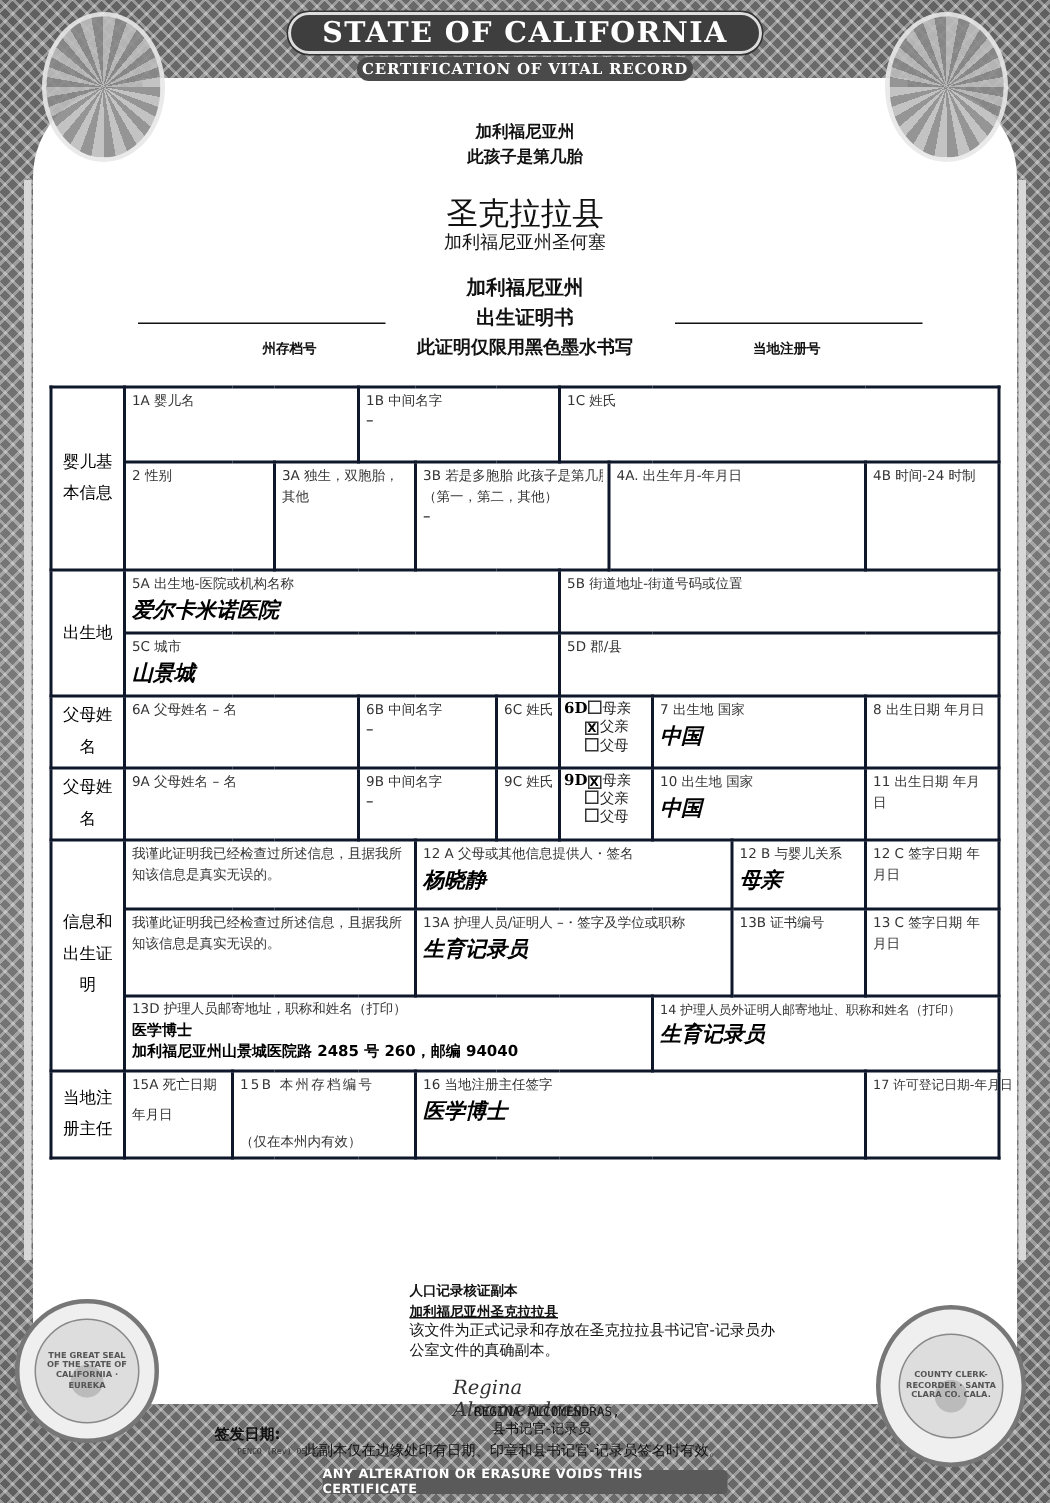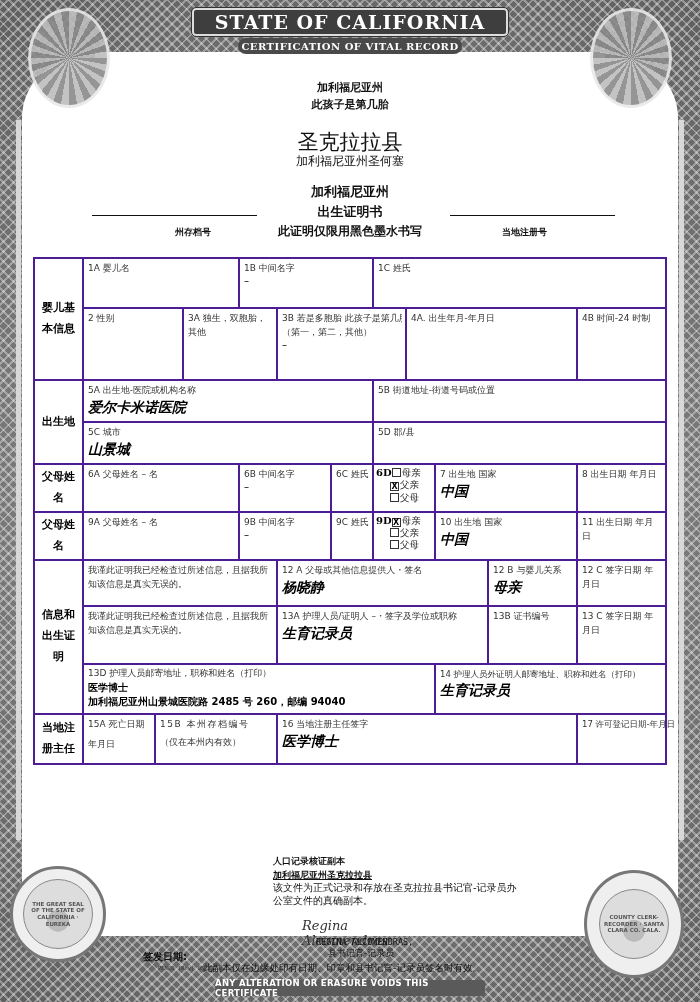"STATE OF CALIFORNIA" .banner { border-radius: 4px -> 14px }
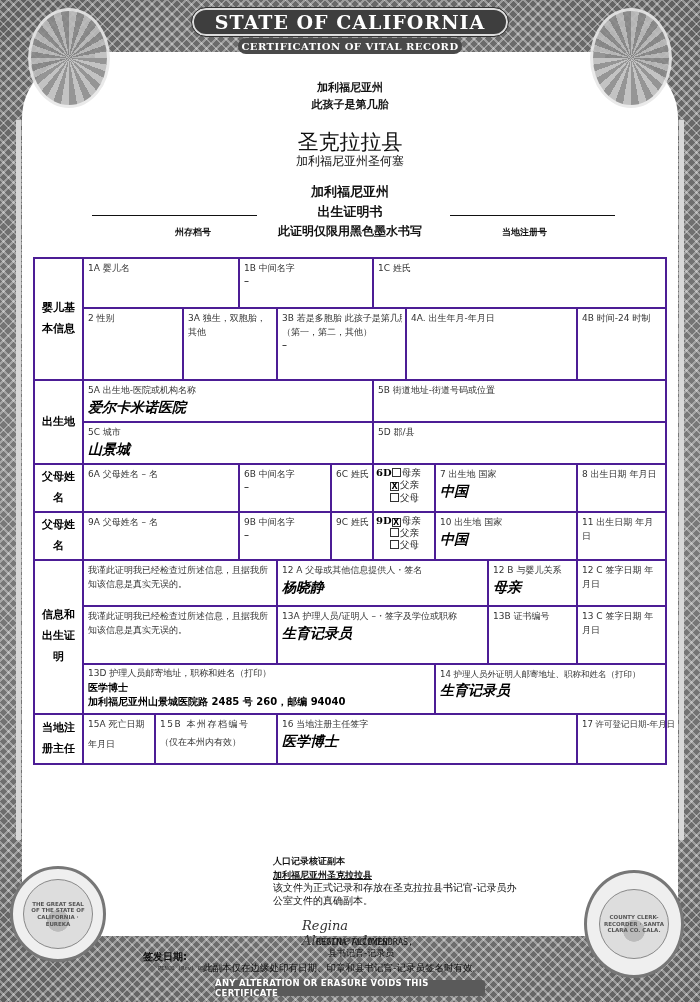"1A 婴儿名" table.form td { border: 2px solid #4c1d95 -> 2px solid #0f172a }
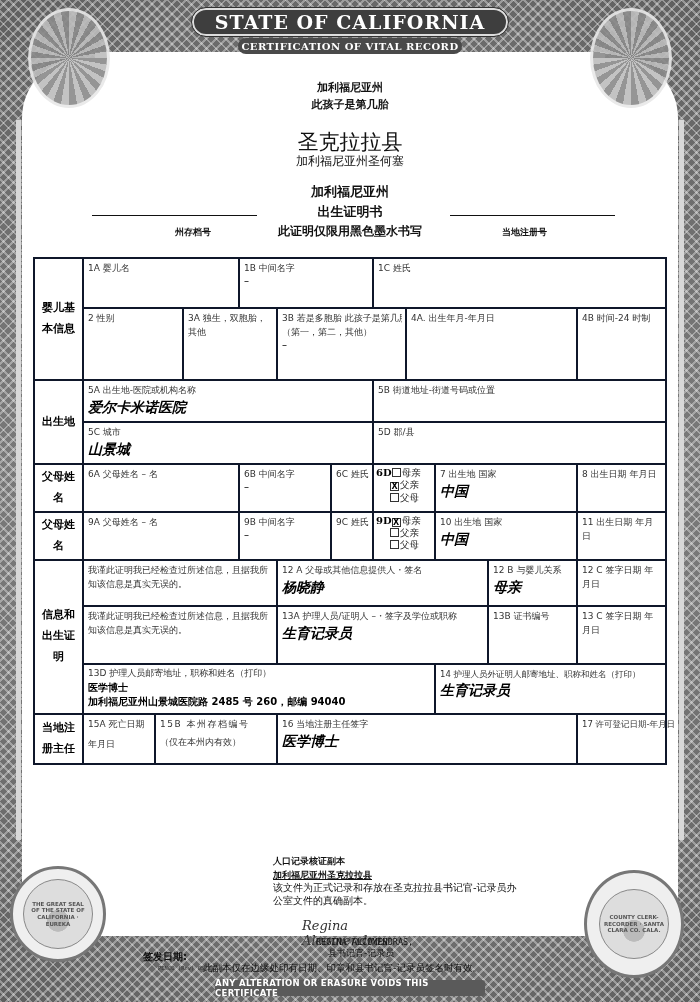"婴儿基本信息" table.form td.section { font-weight: bold -> normal }
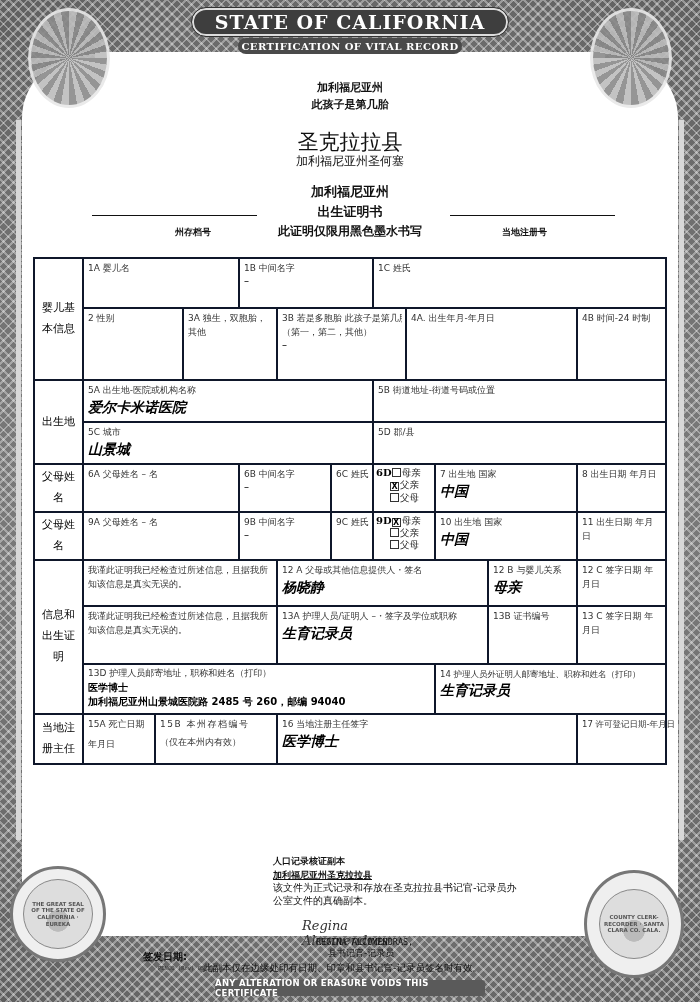"（仅在本州内有效）" span.lbl { margin-top: 4px -> 24px }
